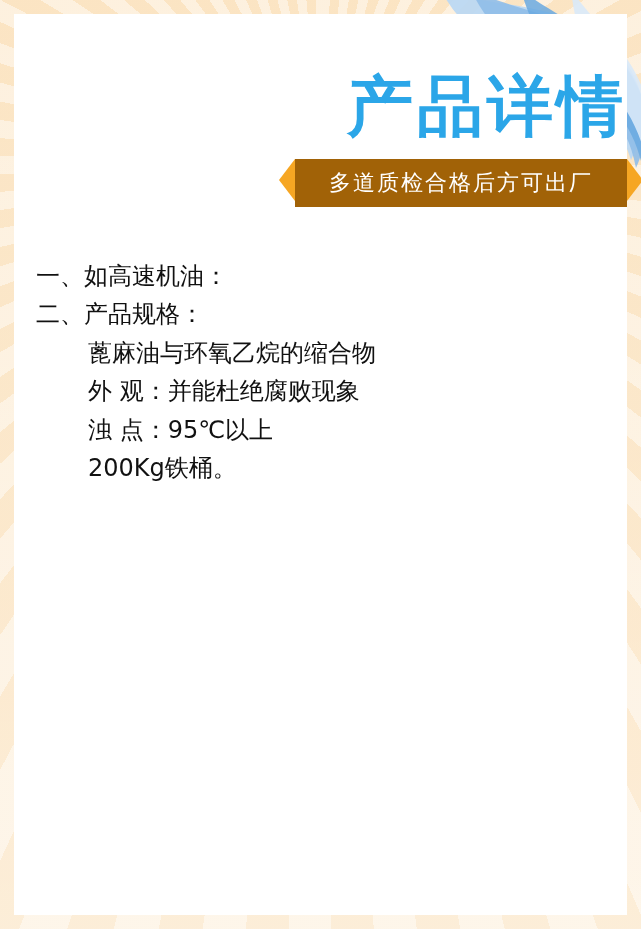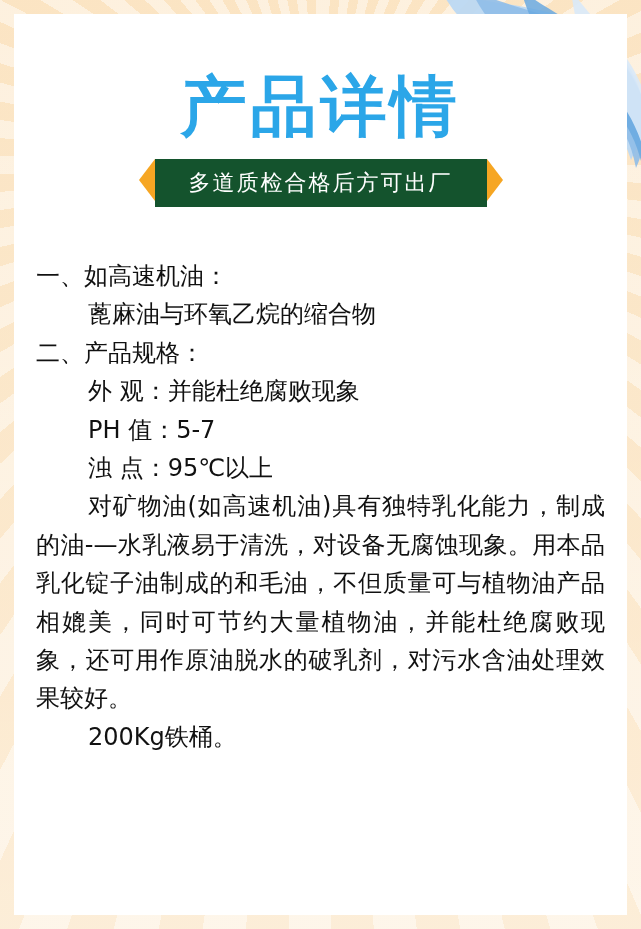"产品详情" .title-wrap { text-align: center -> right }
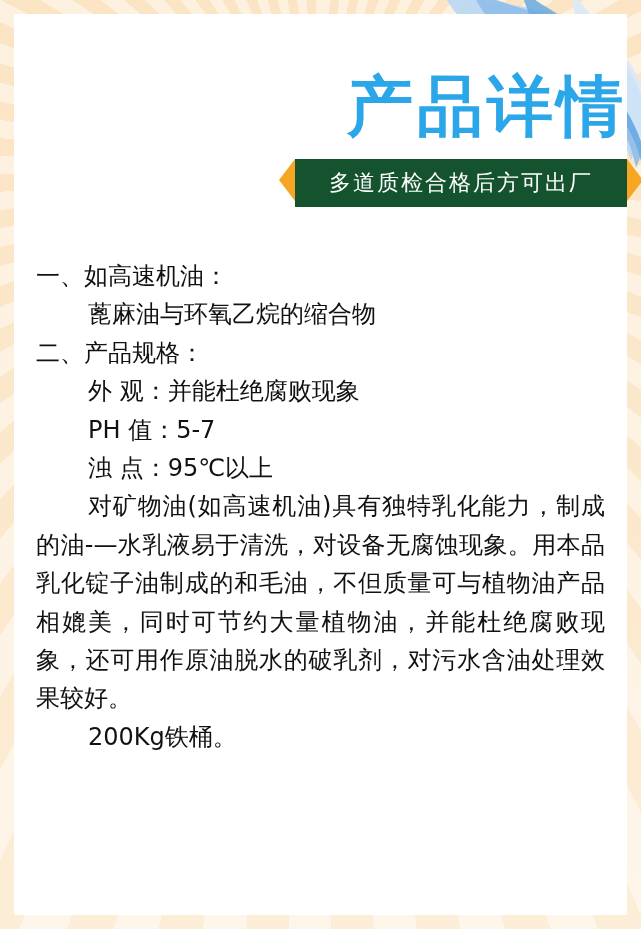"多道质检合格后方可出厂" .subtitle-banner { background: #14532d -> #a16207 }
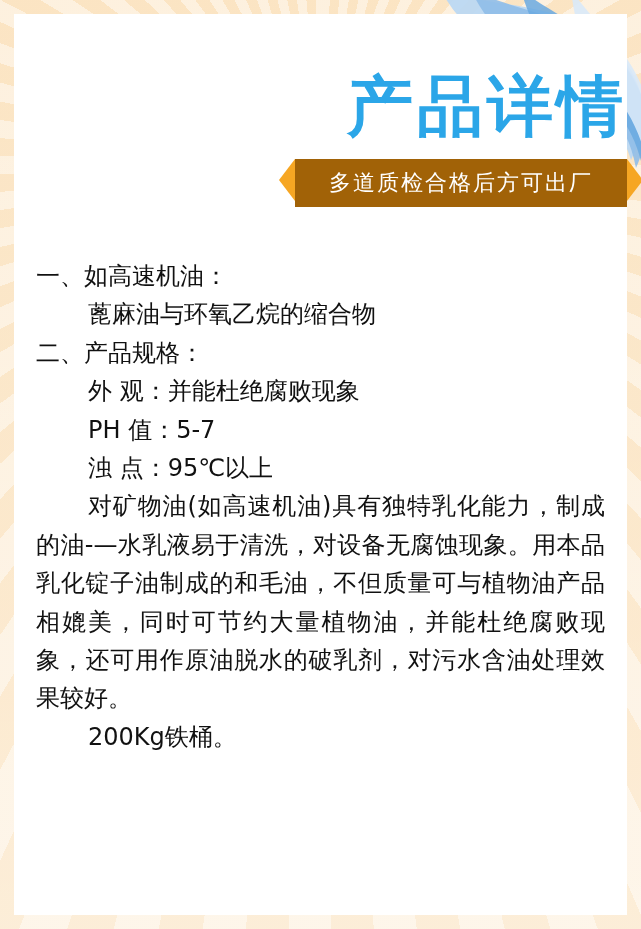"蓖麻油与环氧乙烷的缩合物" div.line { order: before "二、产品规格：" -> after "二、产品规格：" }
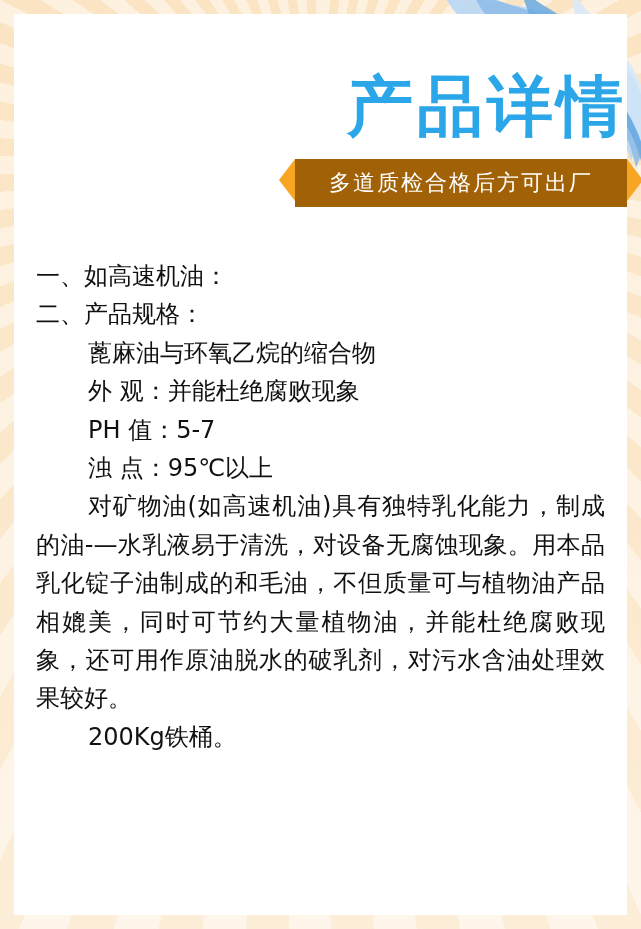"PH 值：5-7" div.line { html: <div>PH 值：5-7</div> -> none }
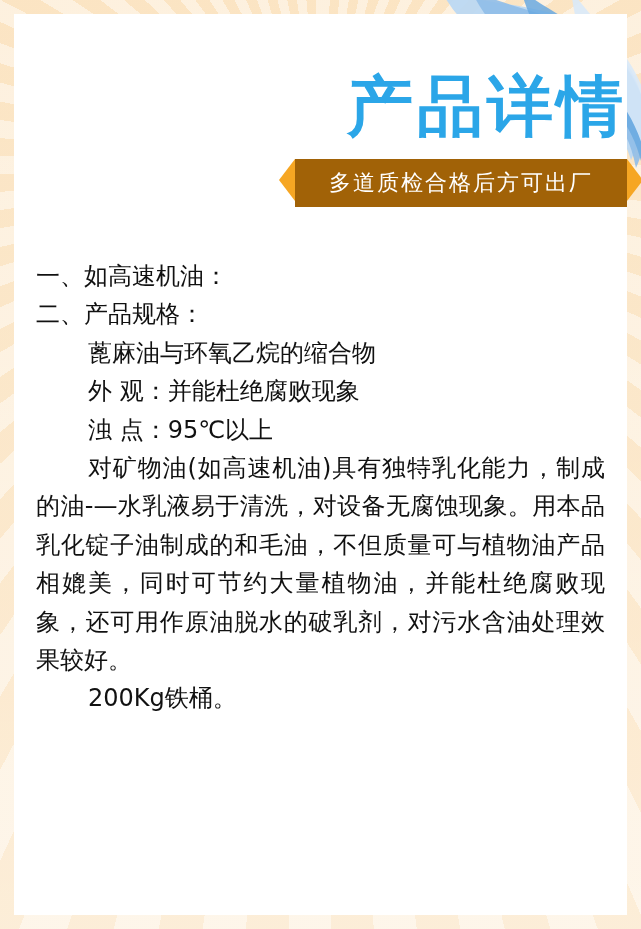"对矿物油(如高速机油)具有独特乳化能力，制成的油-­—水乳液易于清洗，对设备无腐" div.para { html: <div>对矿物油(如高速机油)具有独特乳化能力，制成的油-­—水乳液易于清洗，对设备无腐蚀现象。用本品乳化锭子油制成的和毛油，不但质量可与植物油产品相媲美，同时可节约大量植物油，并能杜绝腐败现象，还可用作原油脱水的破乳剂，对污水含油处理效果较好。</div> -> none }
